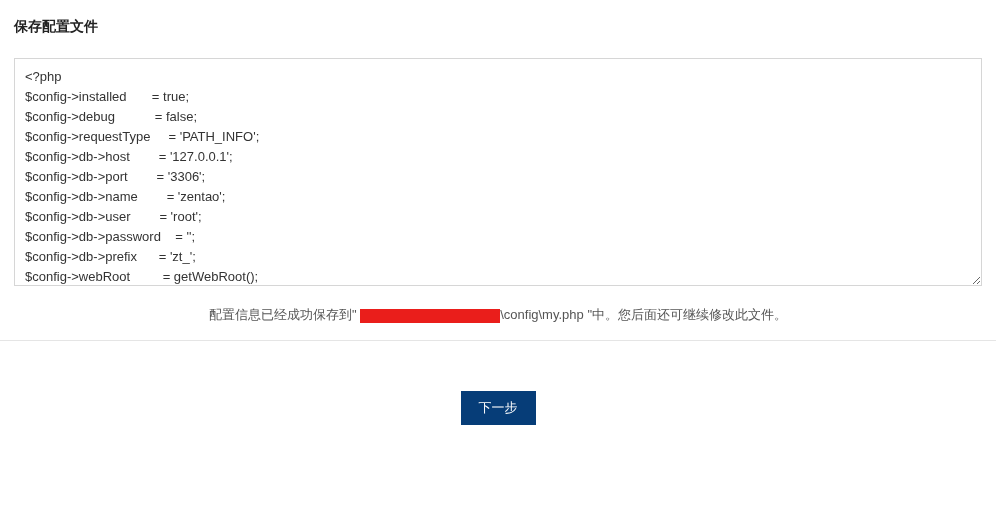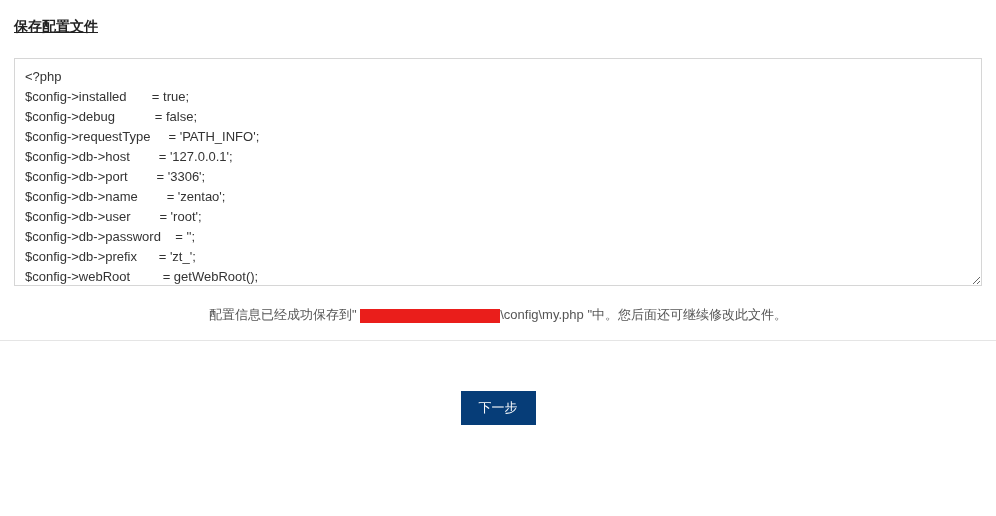"保存配置文件" .page-title { text-decoration: underline -> none }
